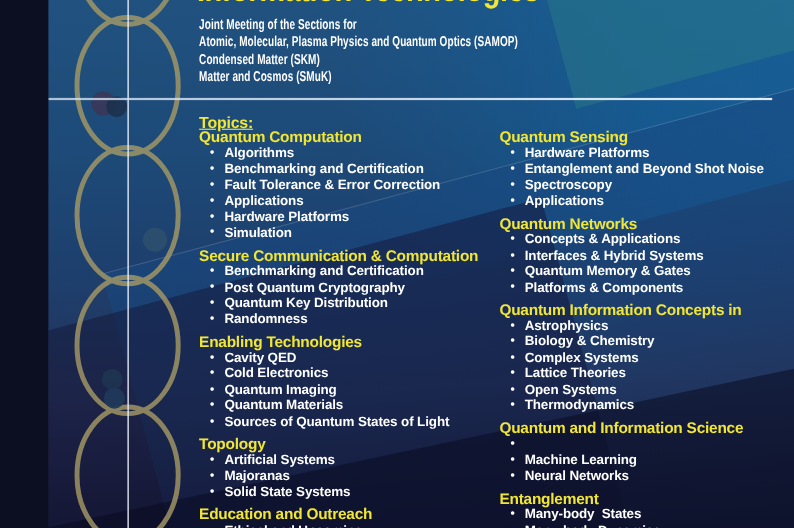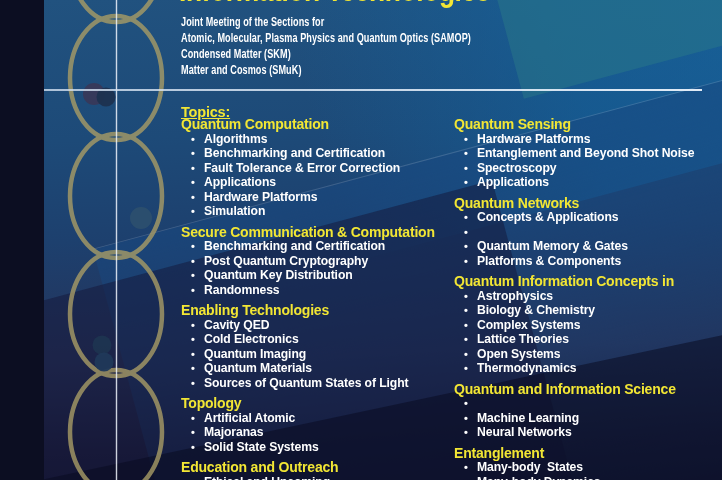"Interfaces & Hybrid Systems" span.t-text { html: none -> <span>Interfaces &amp; Hybrid Systems</span> }
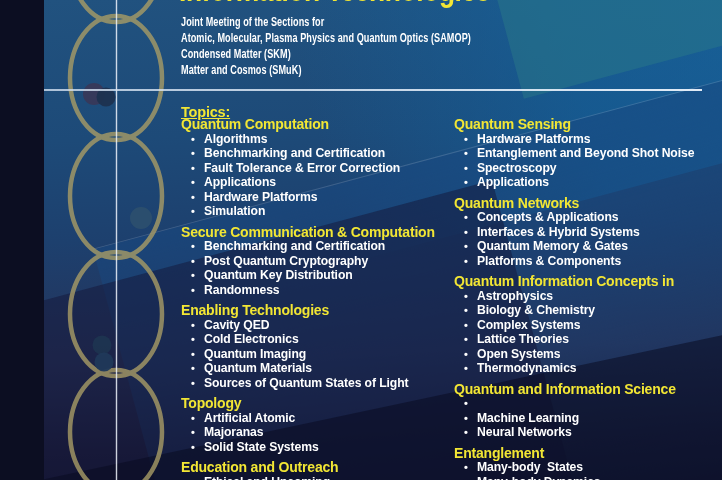"Artificial Atomic" span.t-text { text: Atomic -> Systems }
